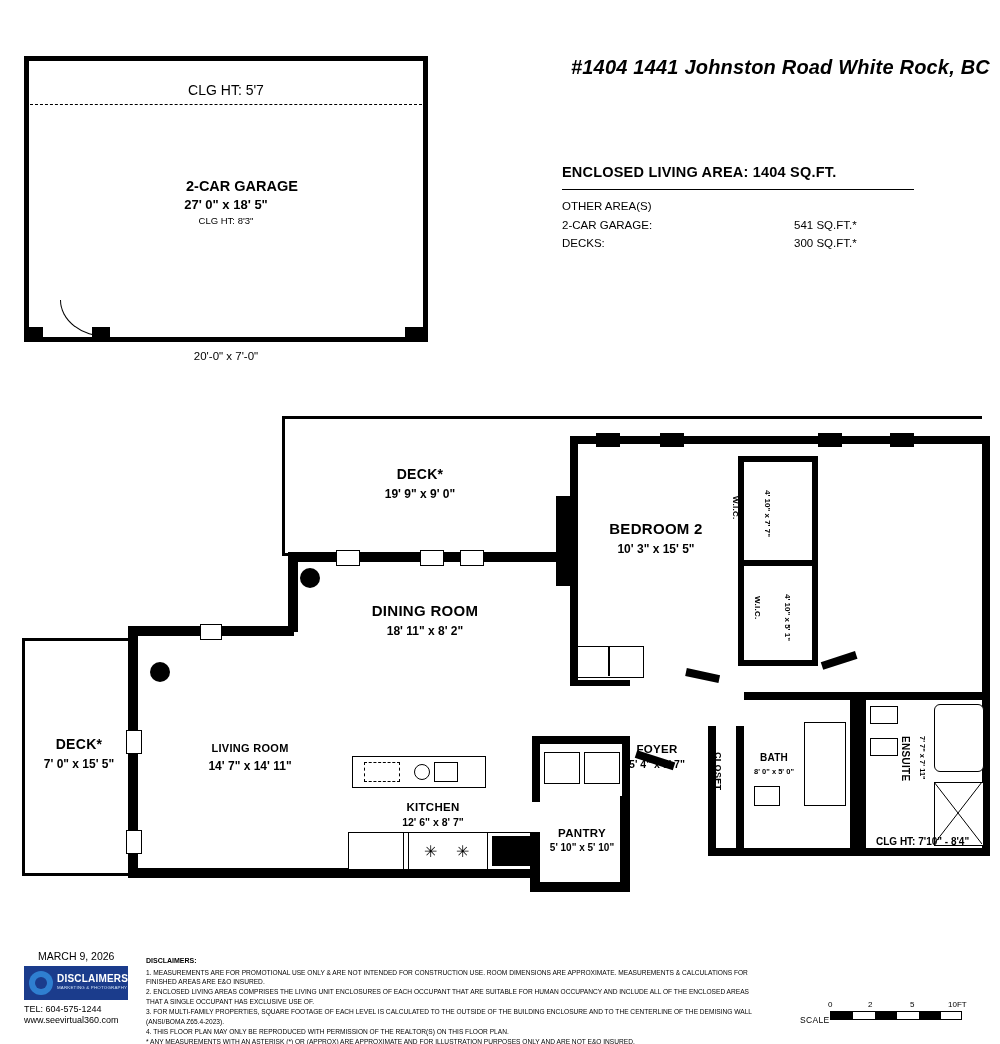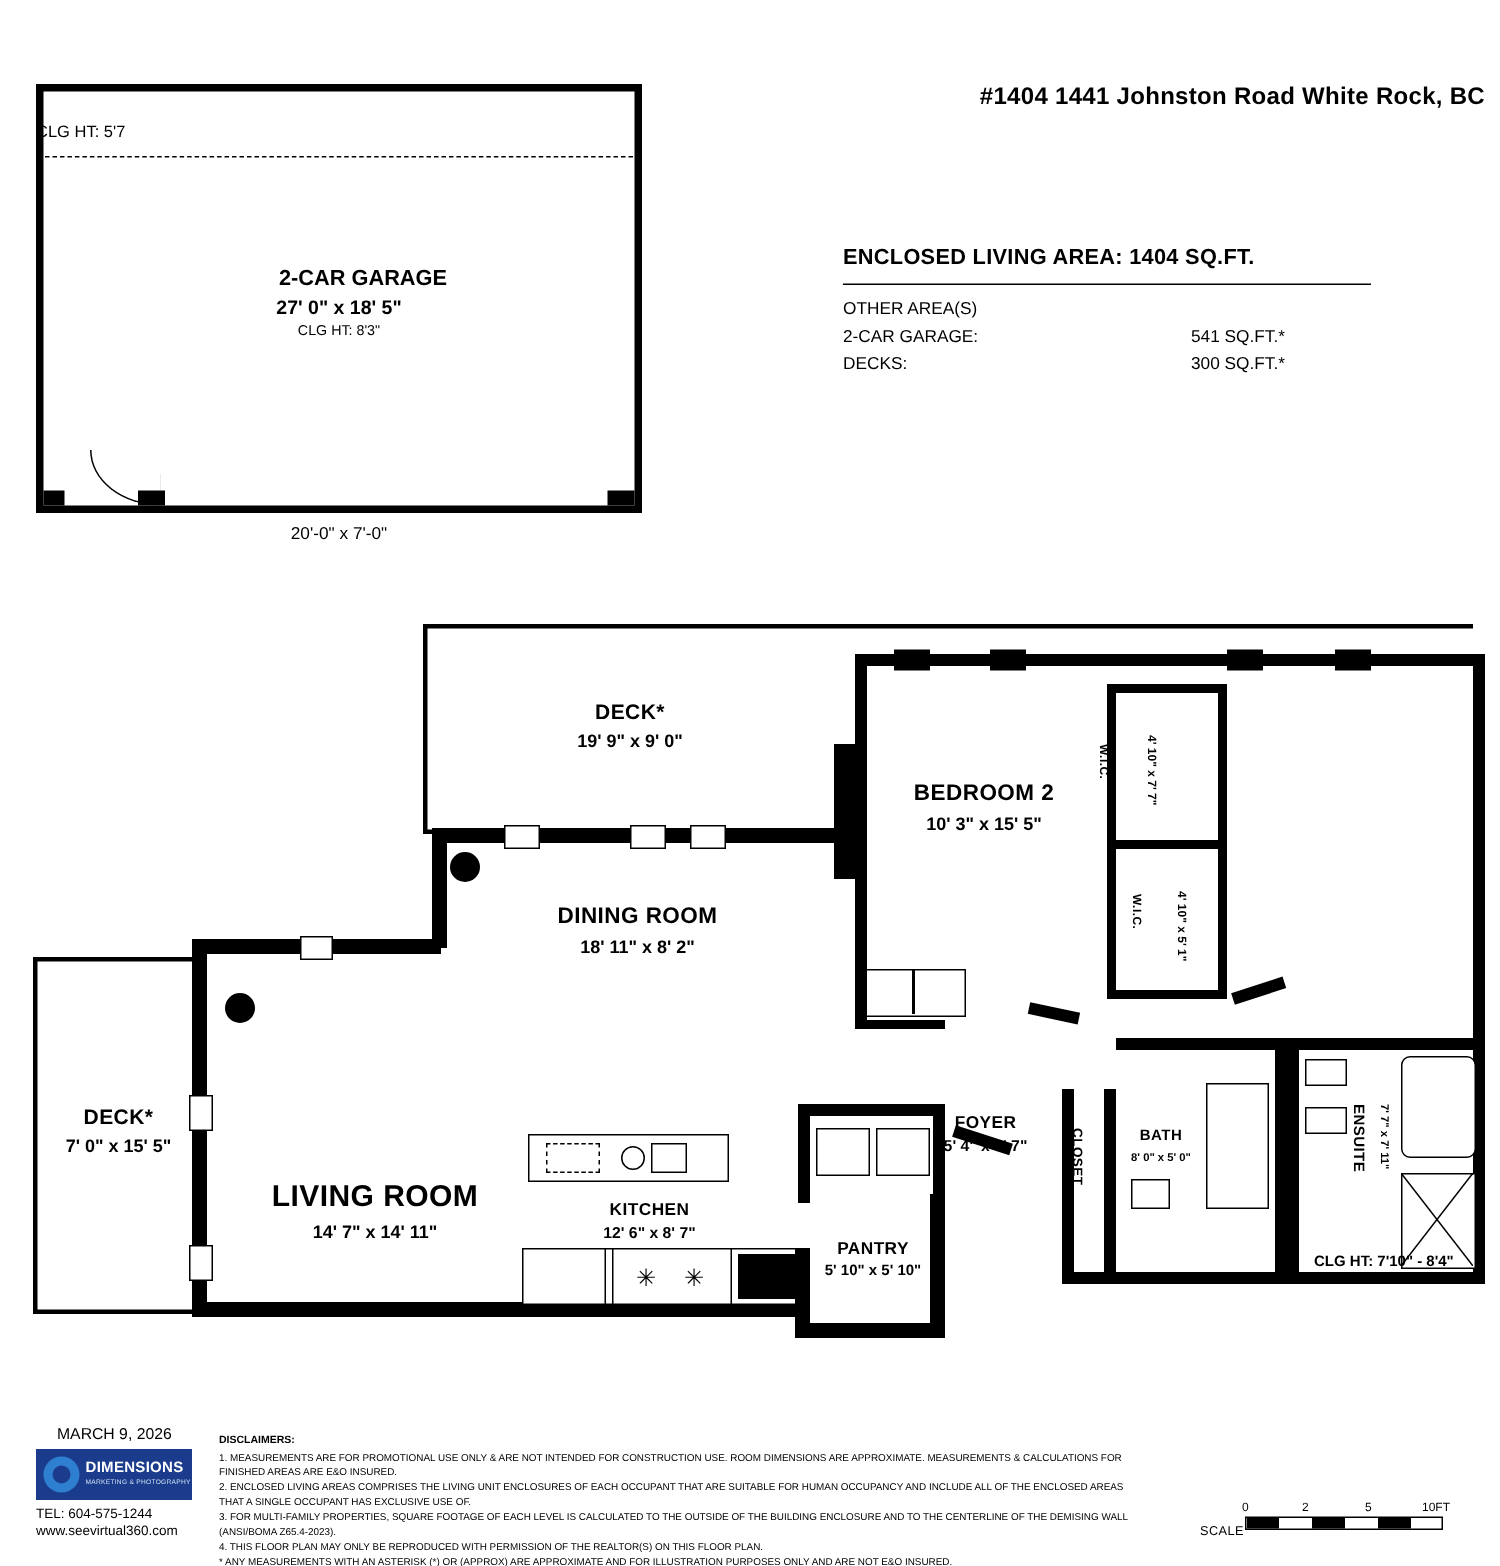"#1404 1441 Johnston Road White" #title { font-size: 16px -> 20px; font-style: none -> italic }
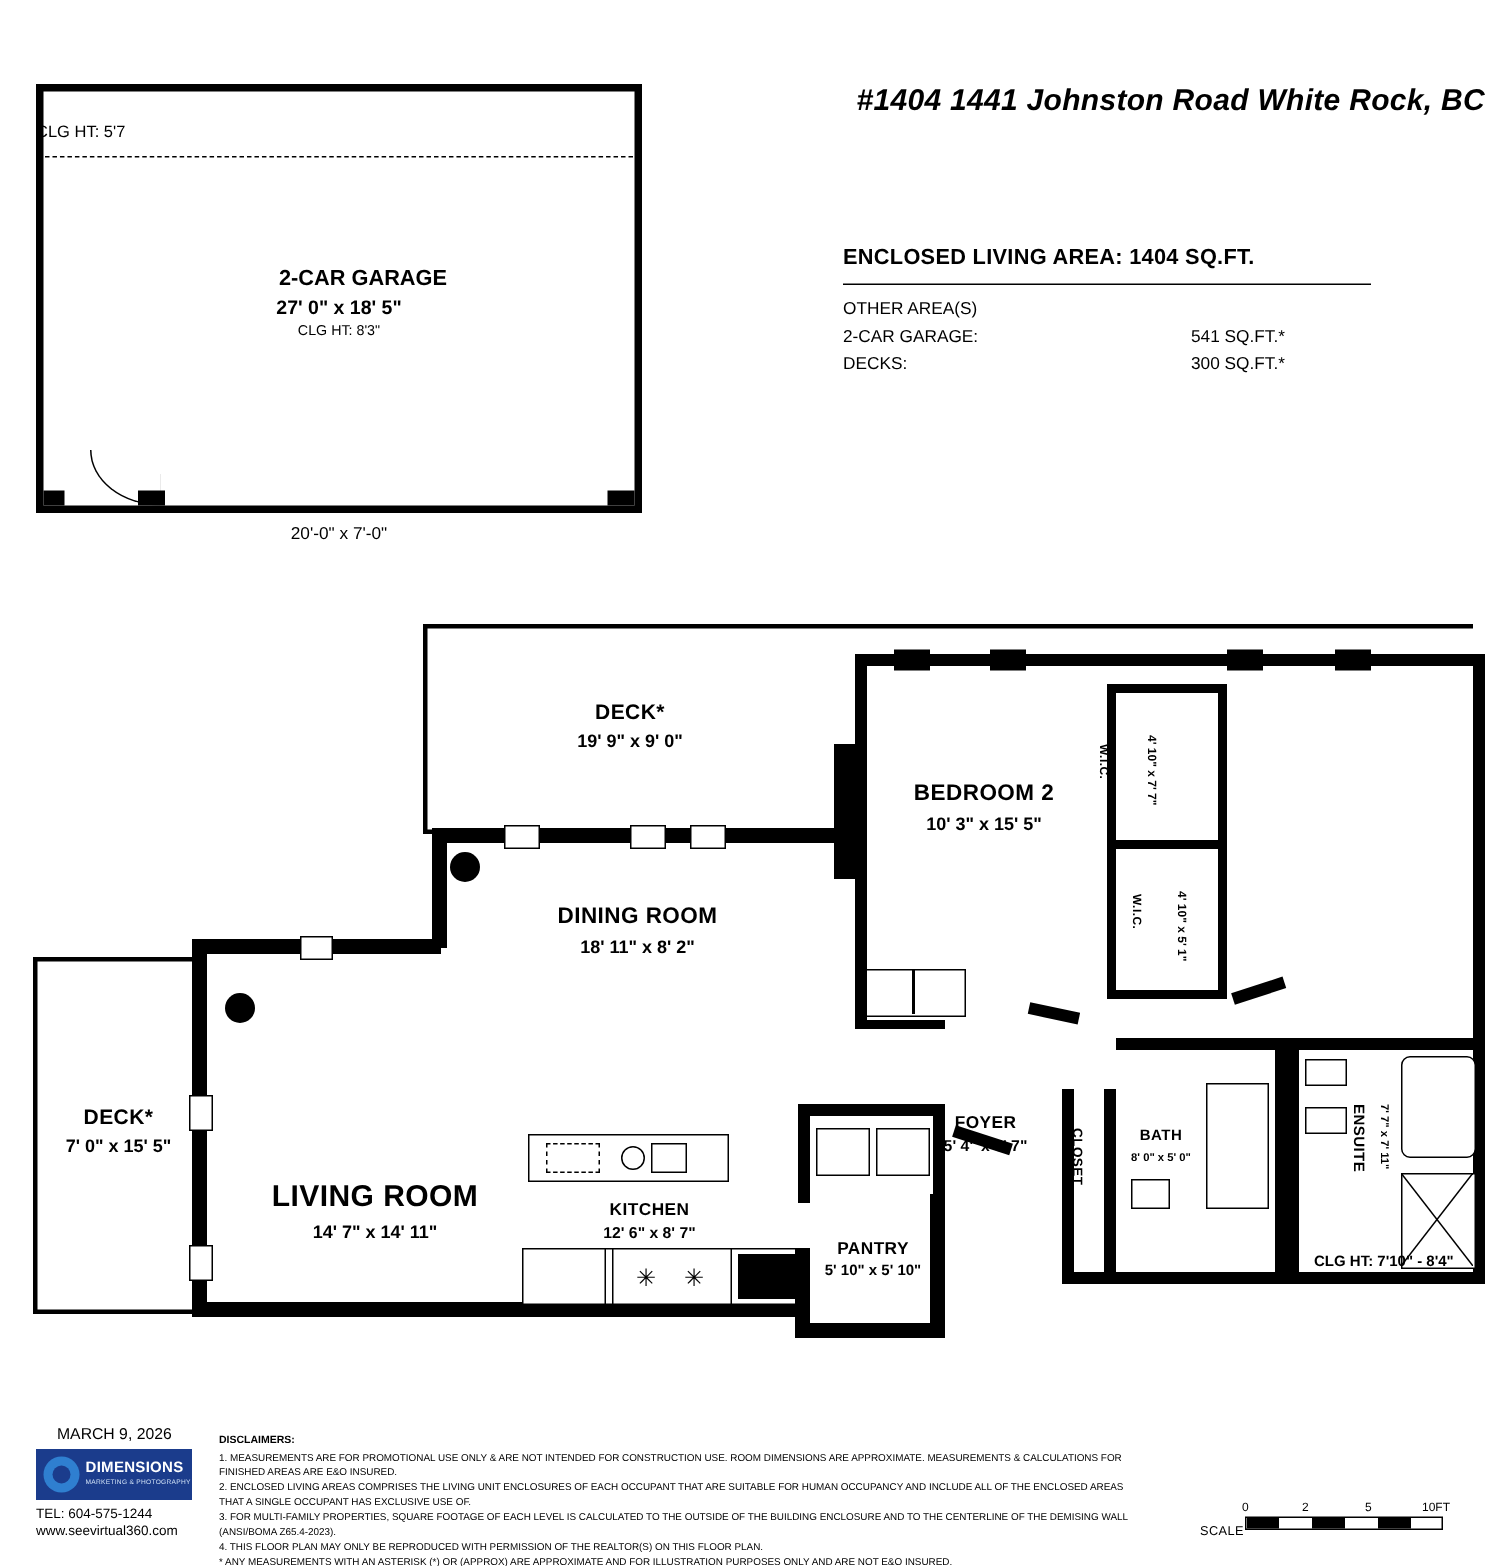"CLG HT: 5'7" #garage-clg { font-size: 11px -> 14px; text-align: left -> center }
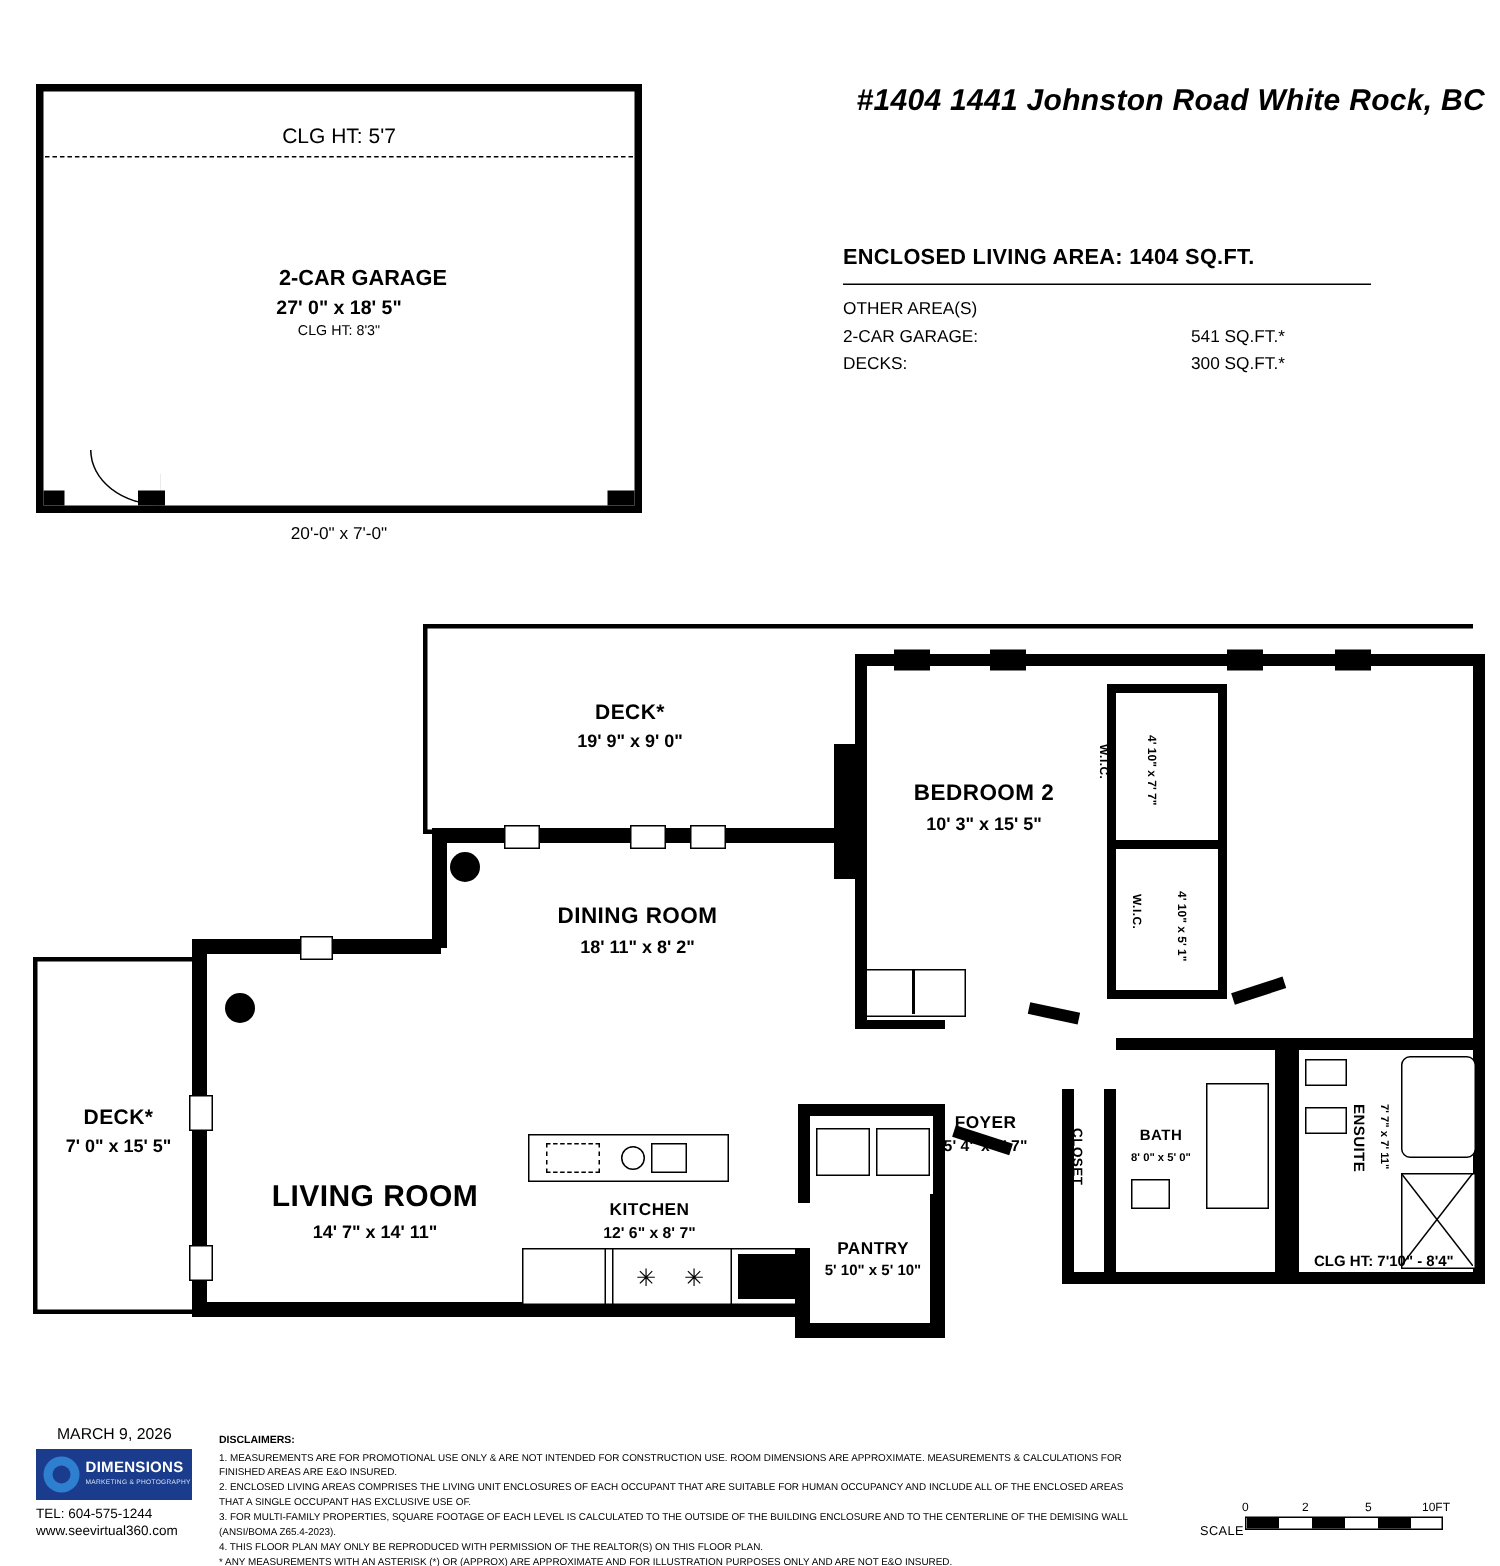"LIVING ROOM" div.room-name { font-size: 20px -> 11px; margin-top: 44px -> none }
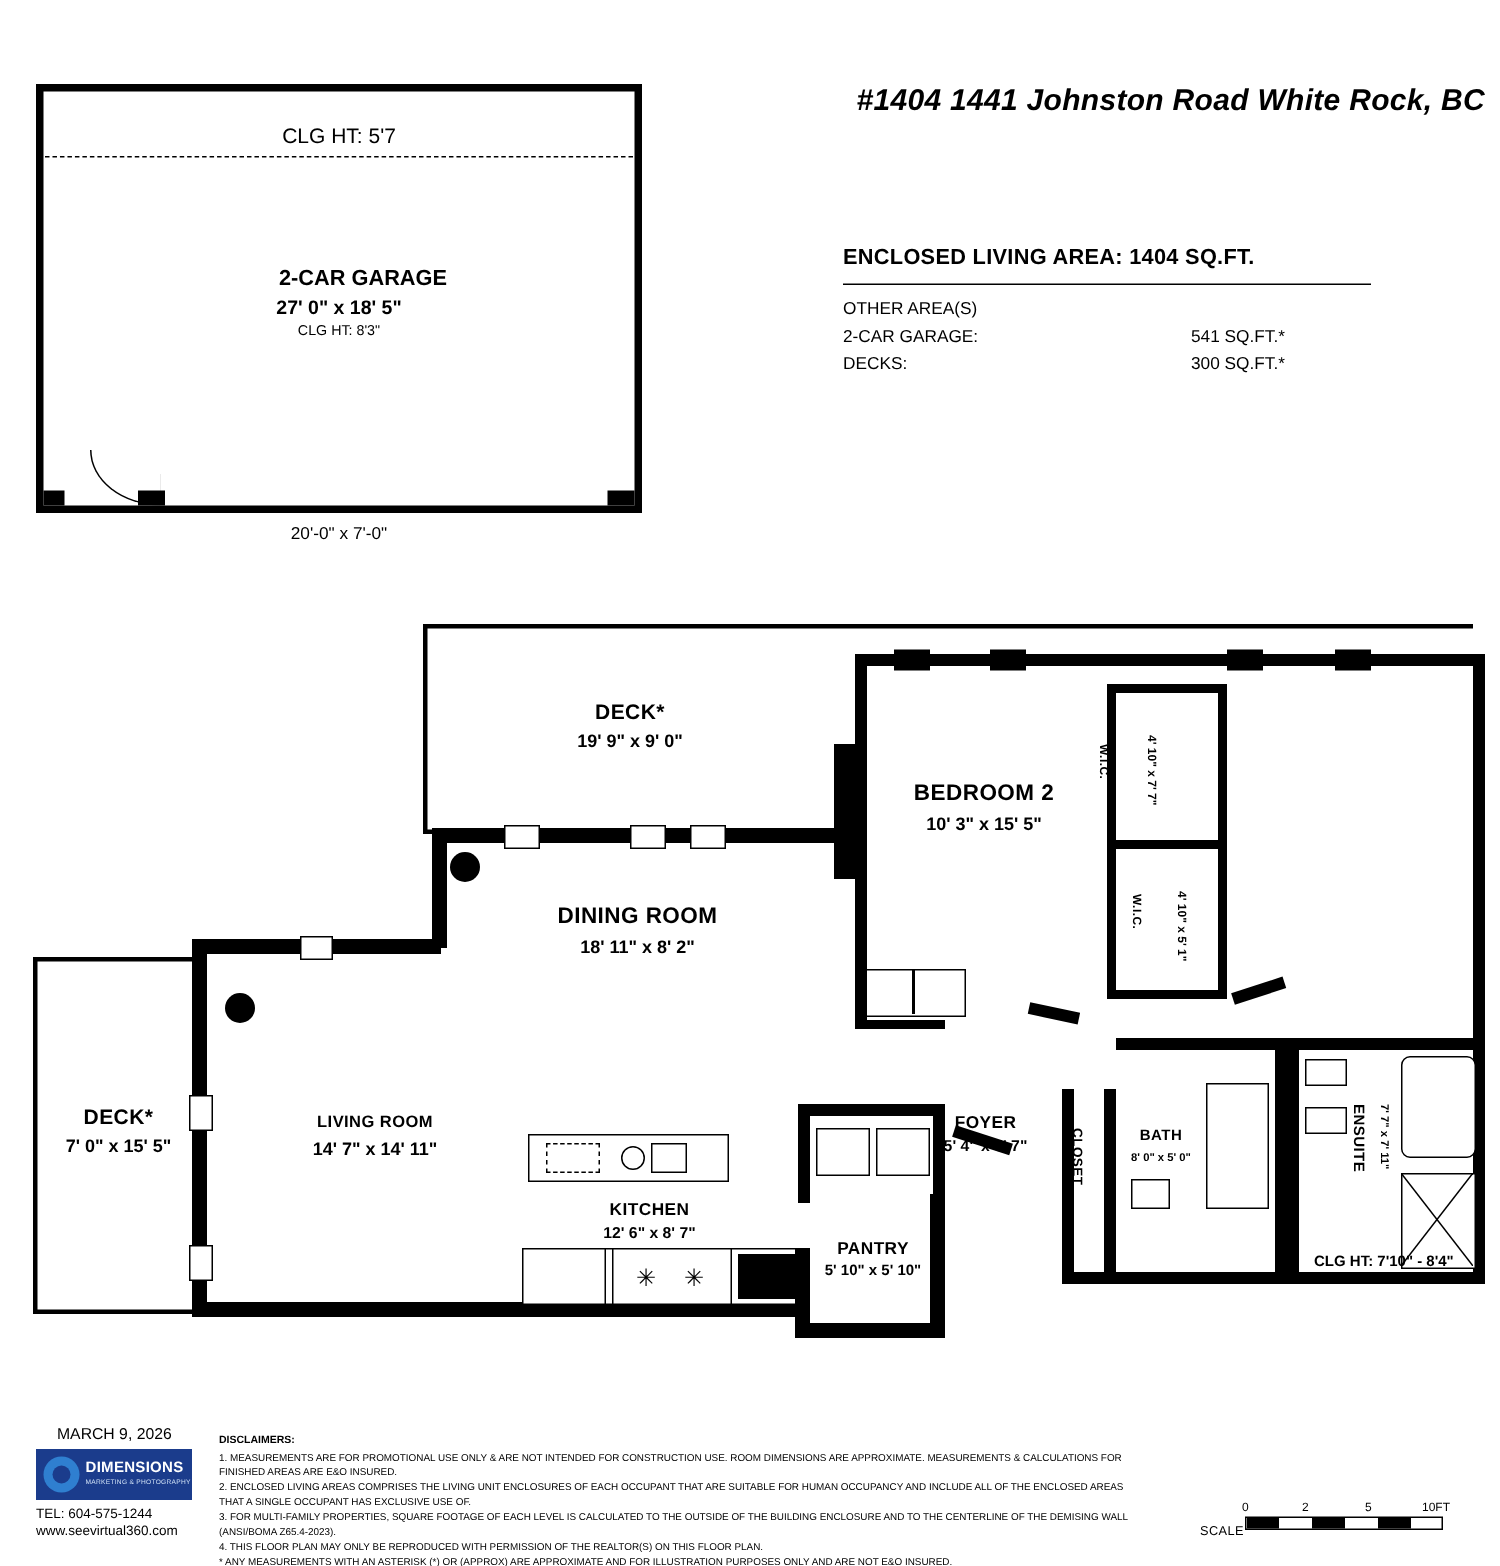"DIMENSIONS" div.t1 { text: DIMENSIONS -> DISCLAIMERS }
